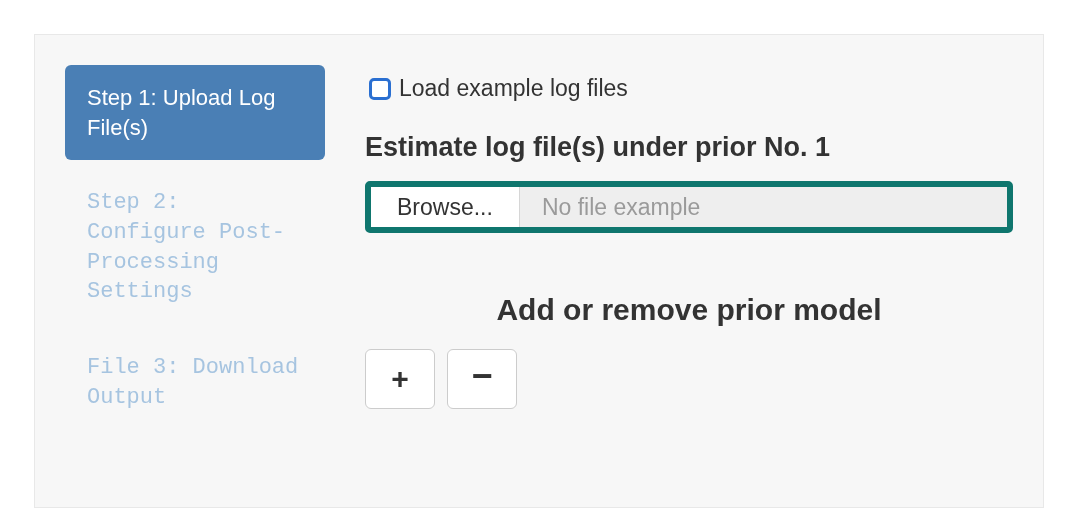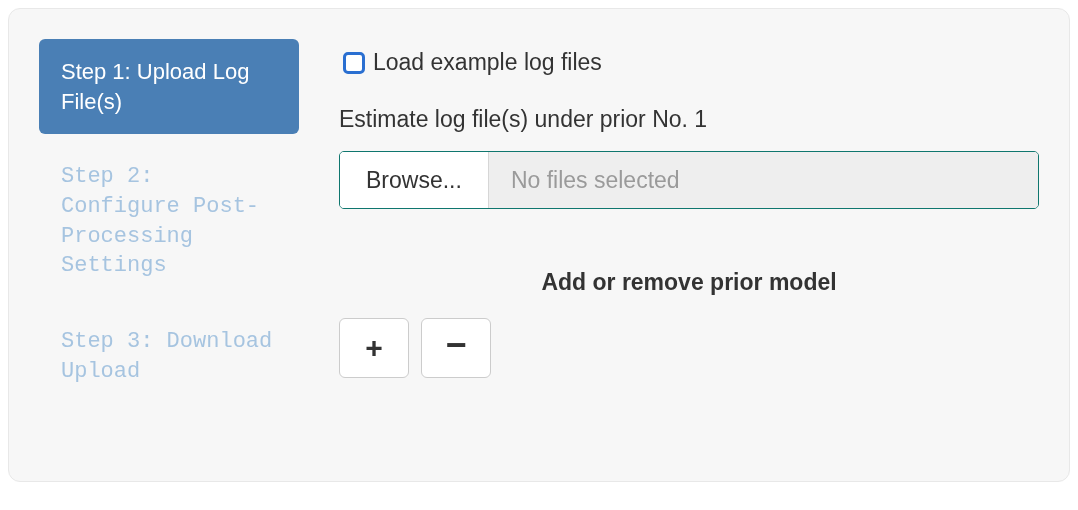"Step 1: Upload Log File(s)" .container { border-radius: 12px -> 0; margin: 8px -> 34px }
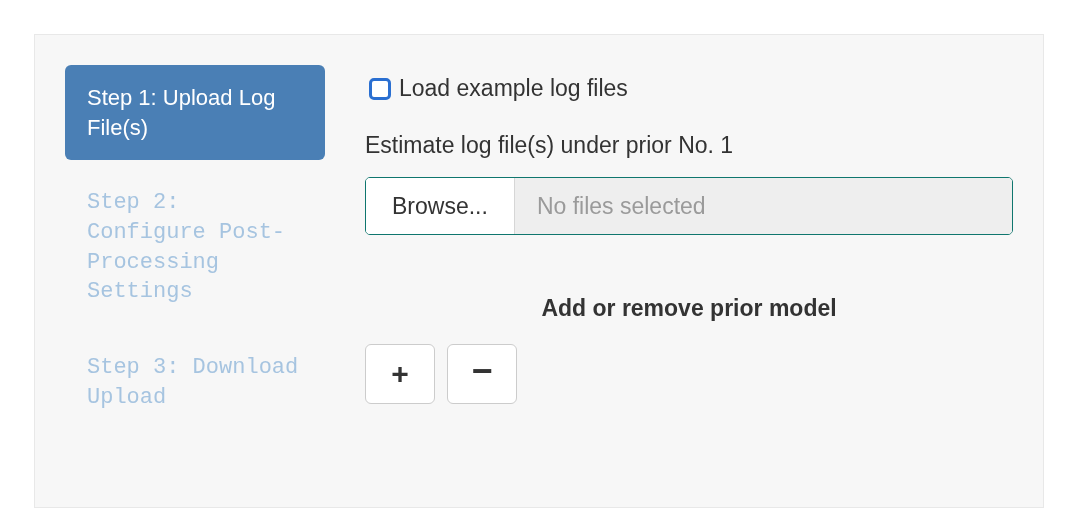"Estimate log file(s) under prior" .section-heading { font-size: 23px -> 27px; font-weight: 400 -> 700 }
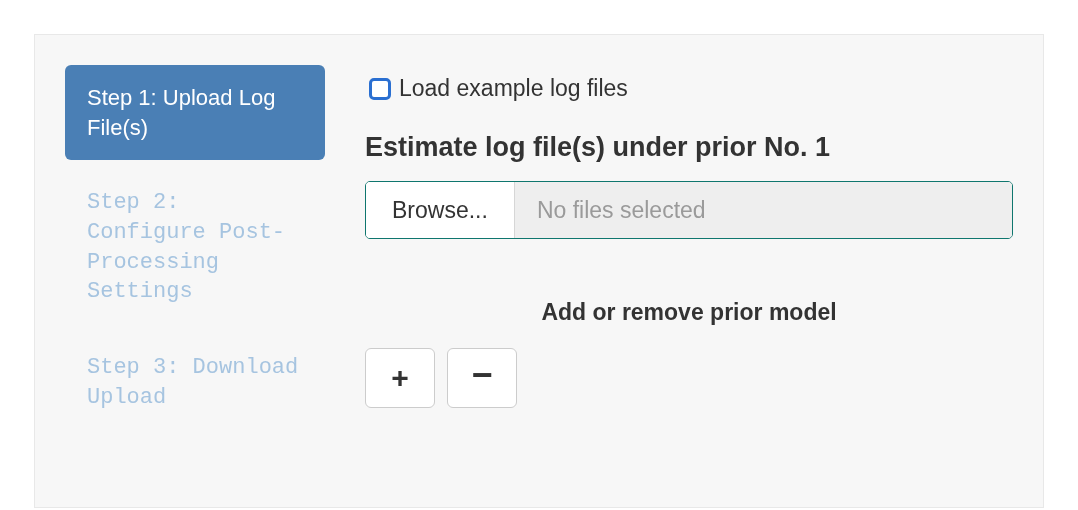"Browse..." .file-input-row { border: 1px solid #0f766e -> 6px solid #0f766e; height: 58px -> 52px }
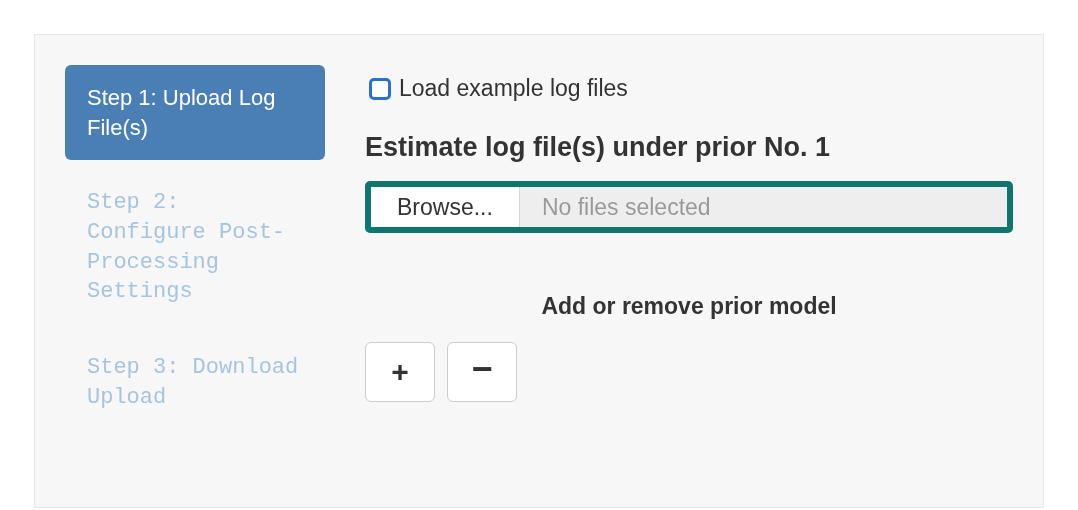"No files selected" div.file-status { text: files selected -> file example }
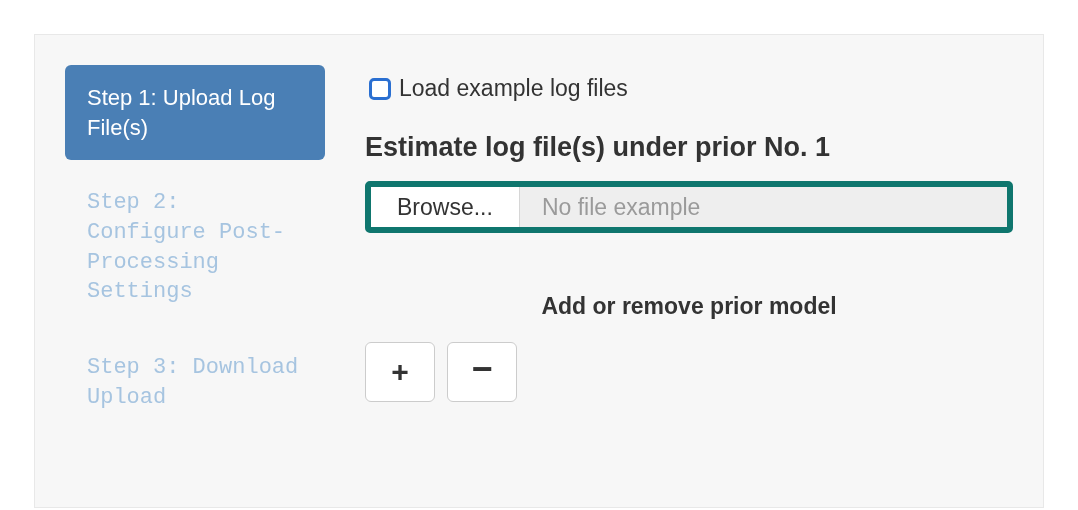"Add or remove prior model" .centered-heading { font-size: 23px -> 30px }
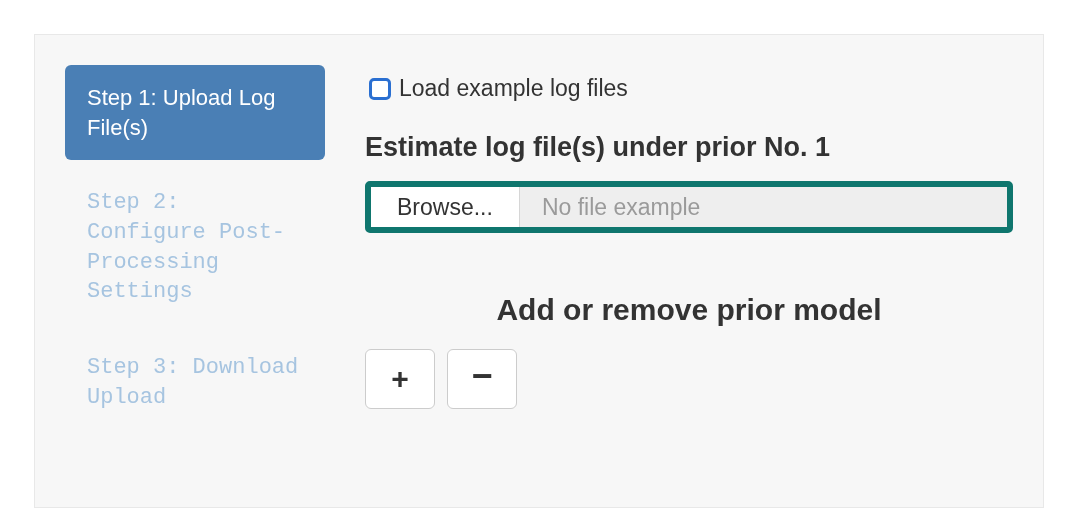"Step 3: Download Upload" span { text: Step 3: Download Upload -> File 3: Download Output }
